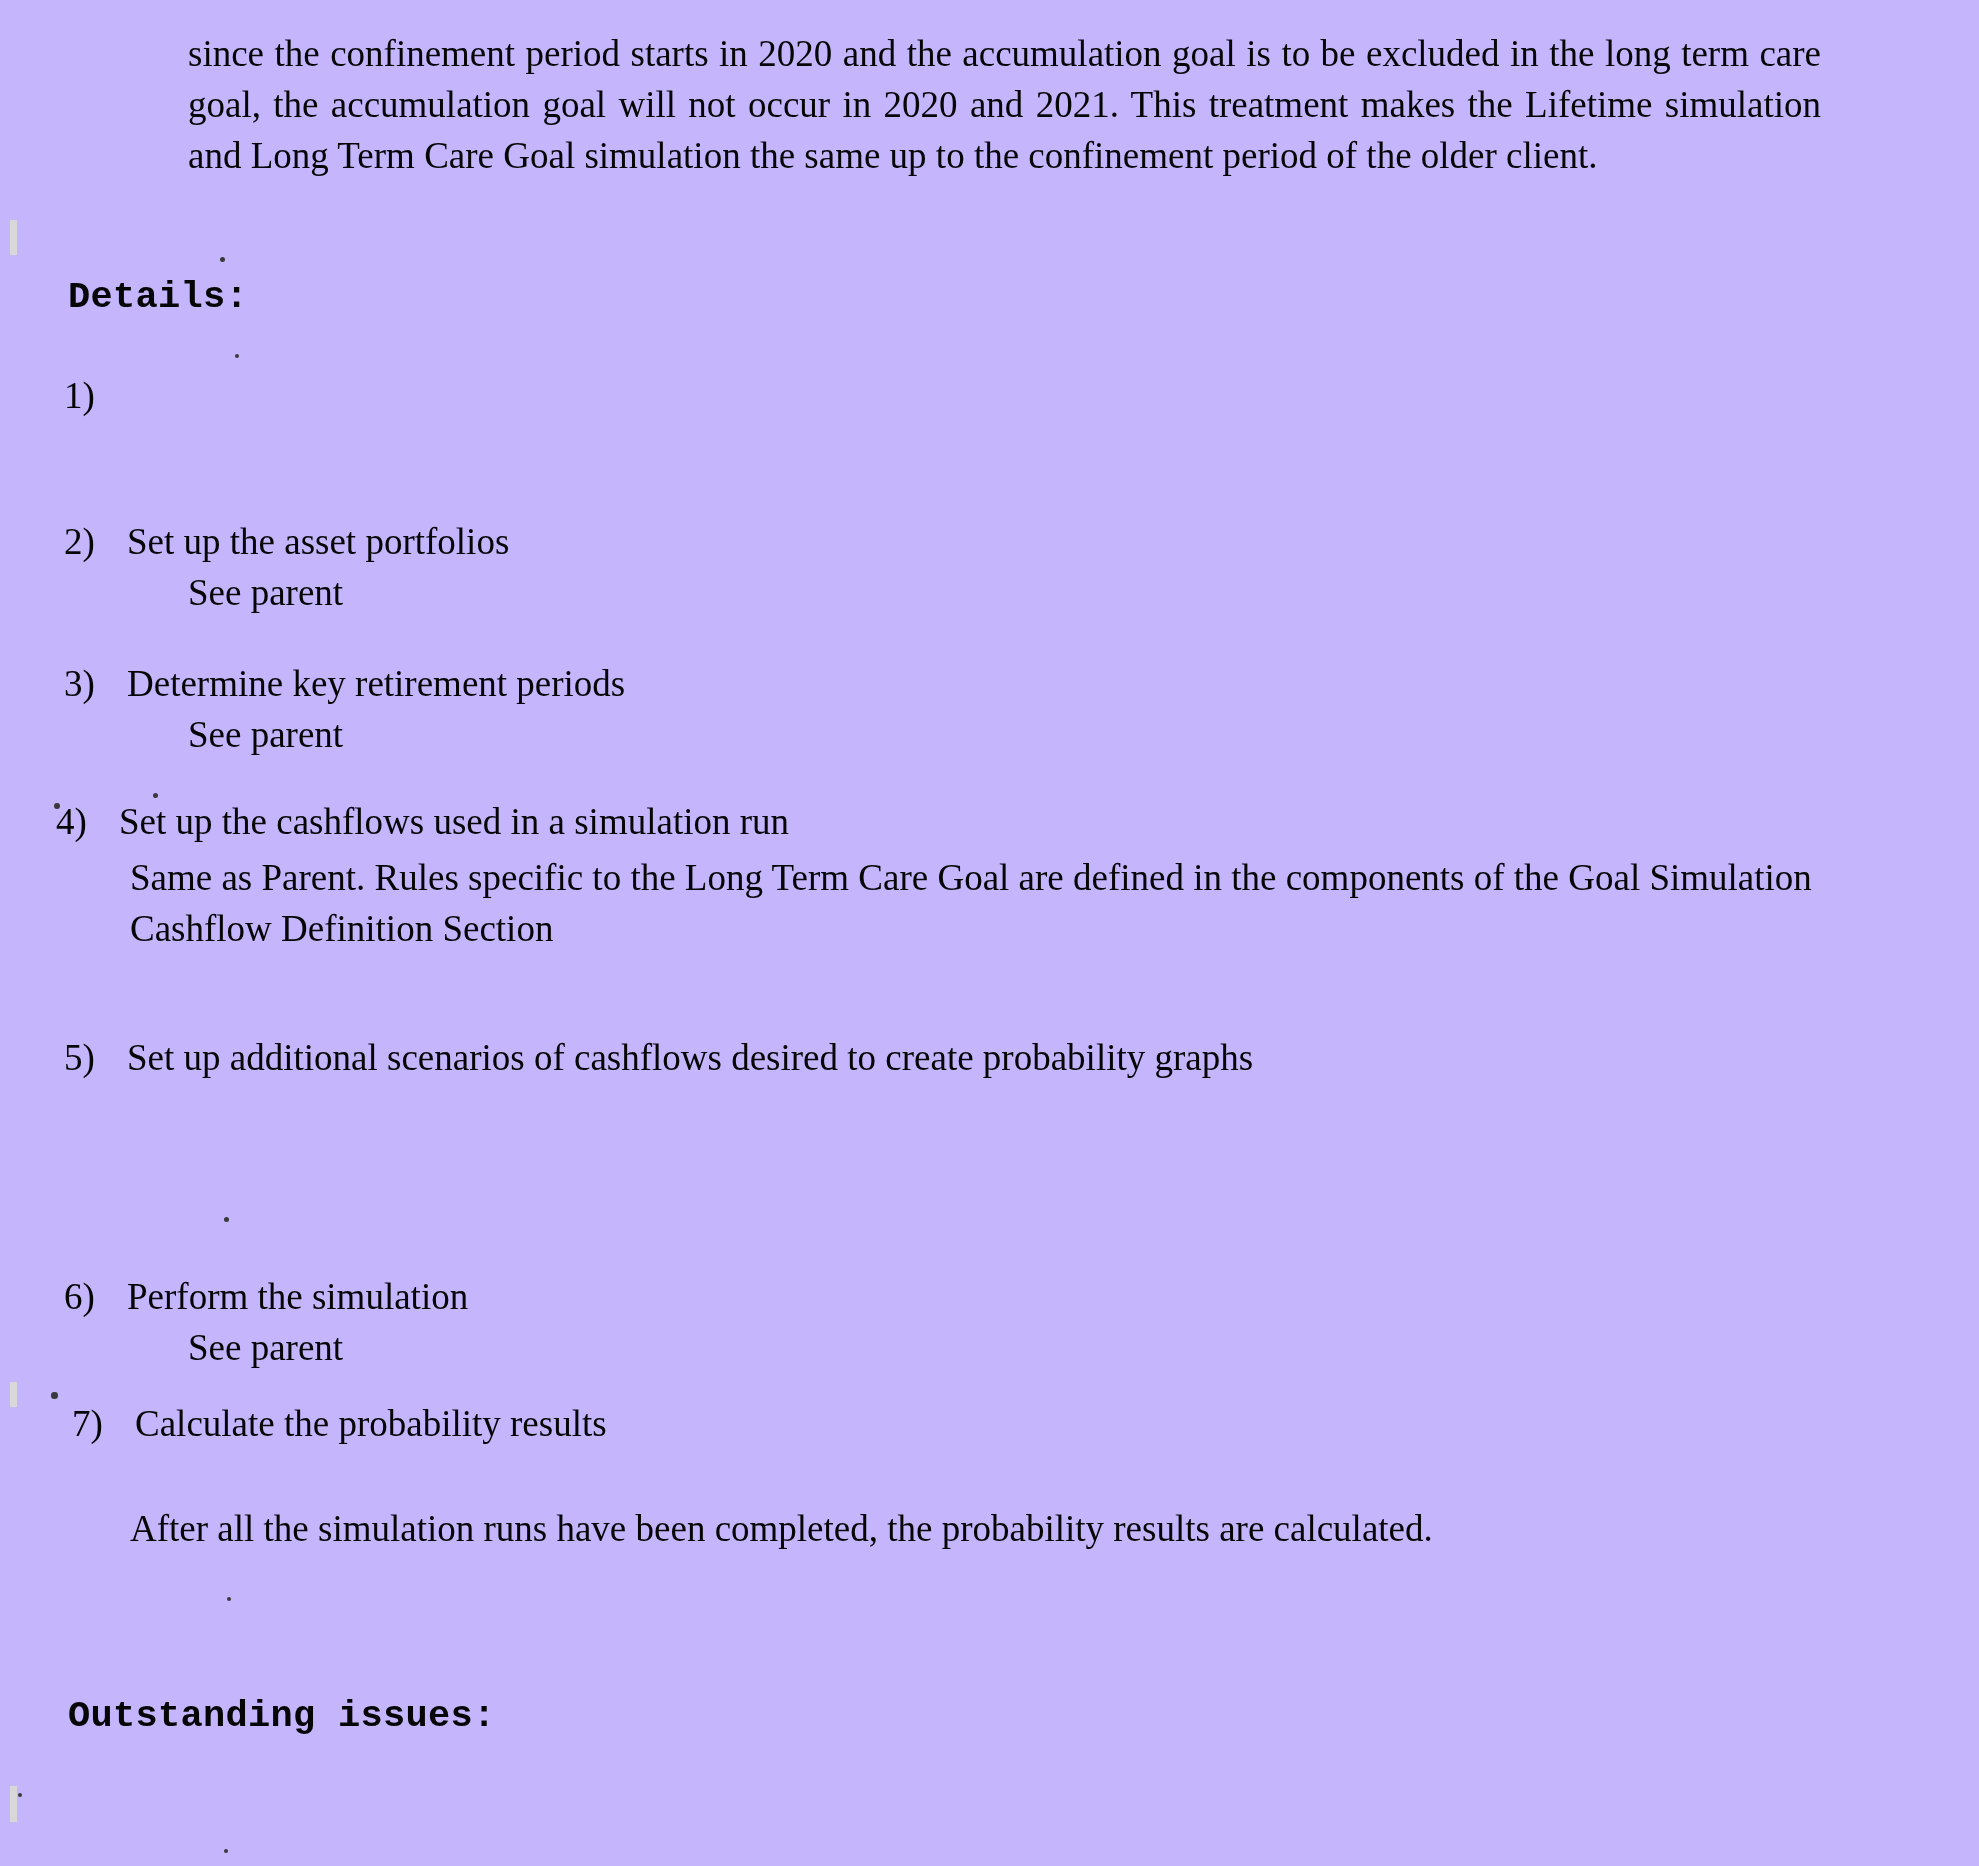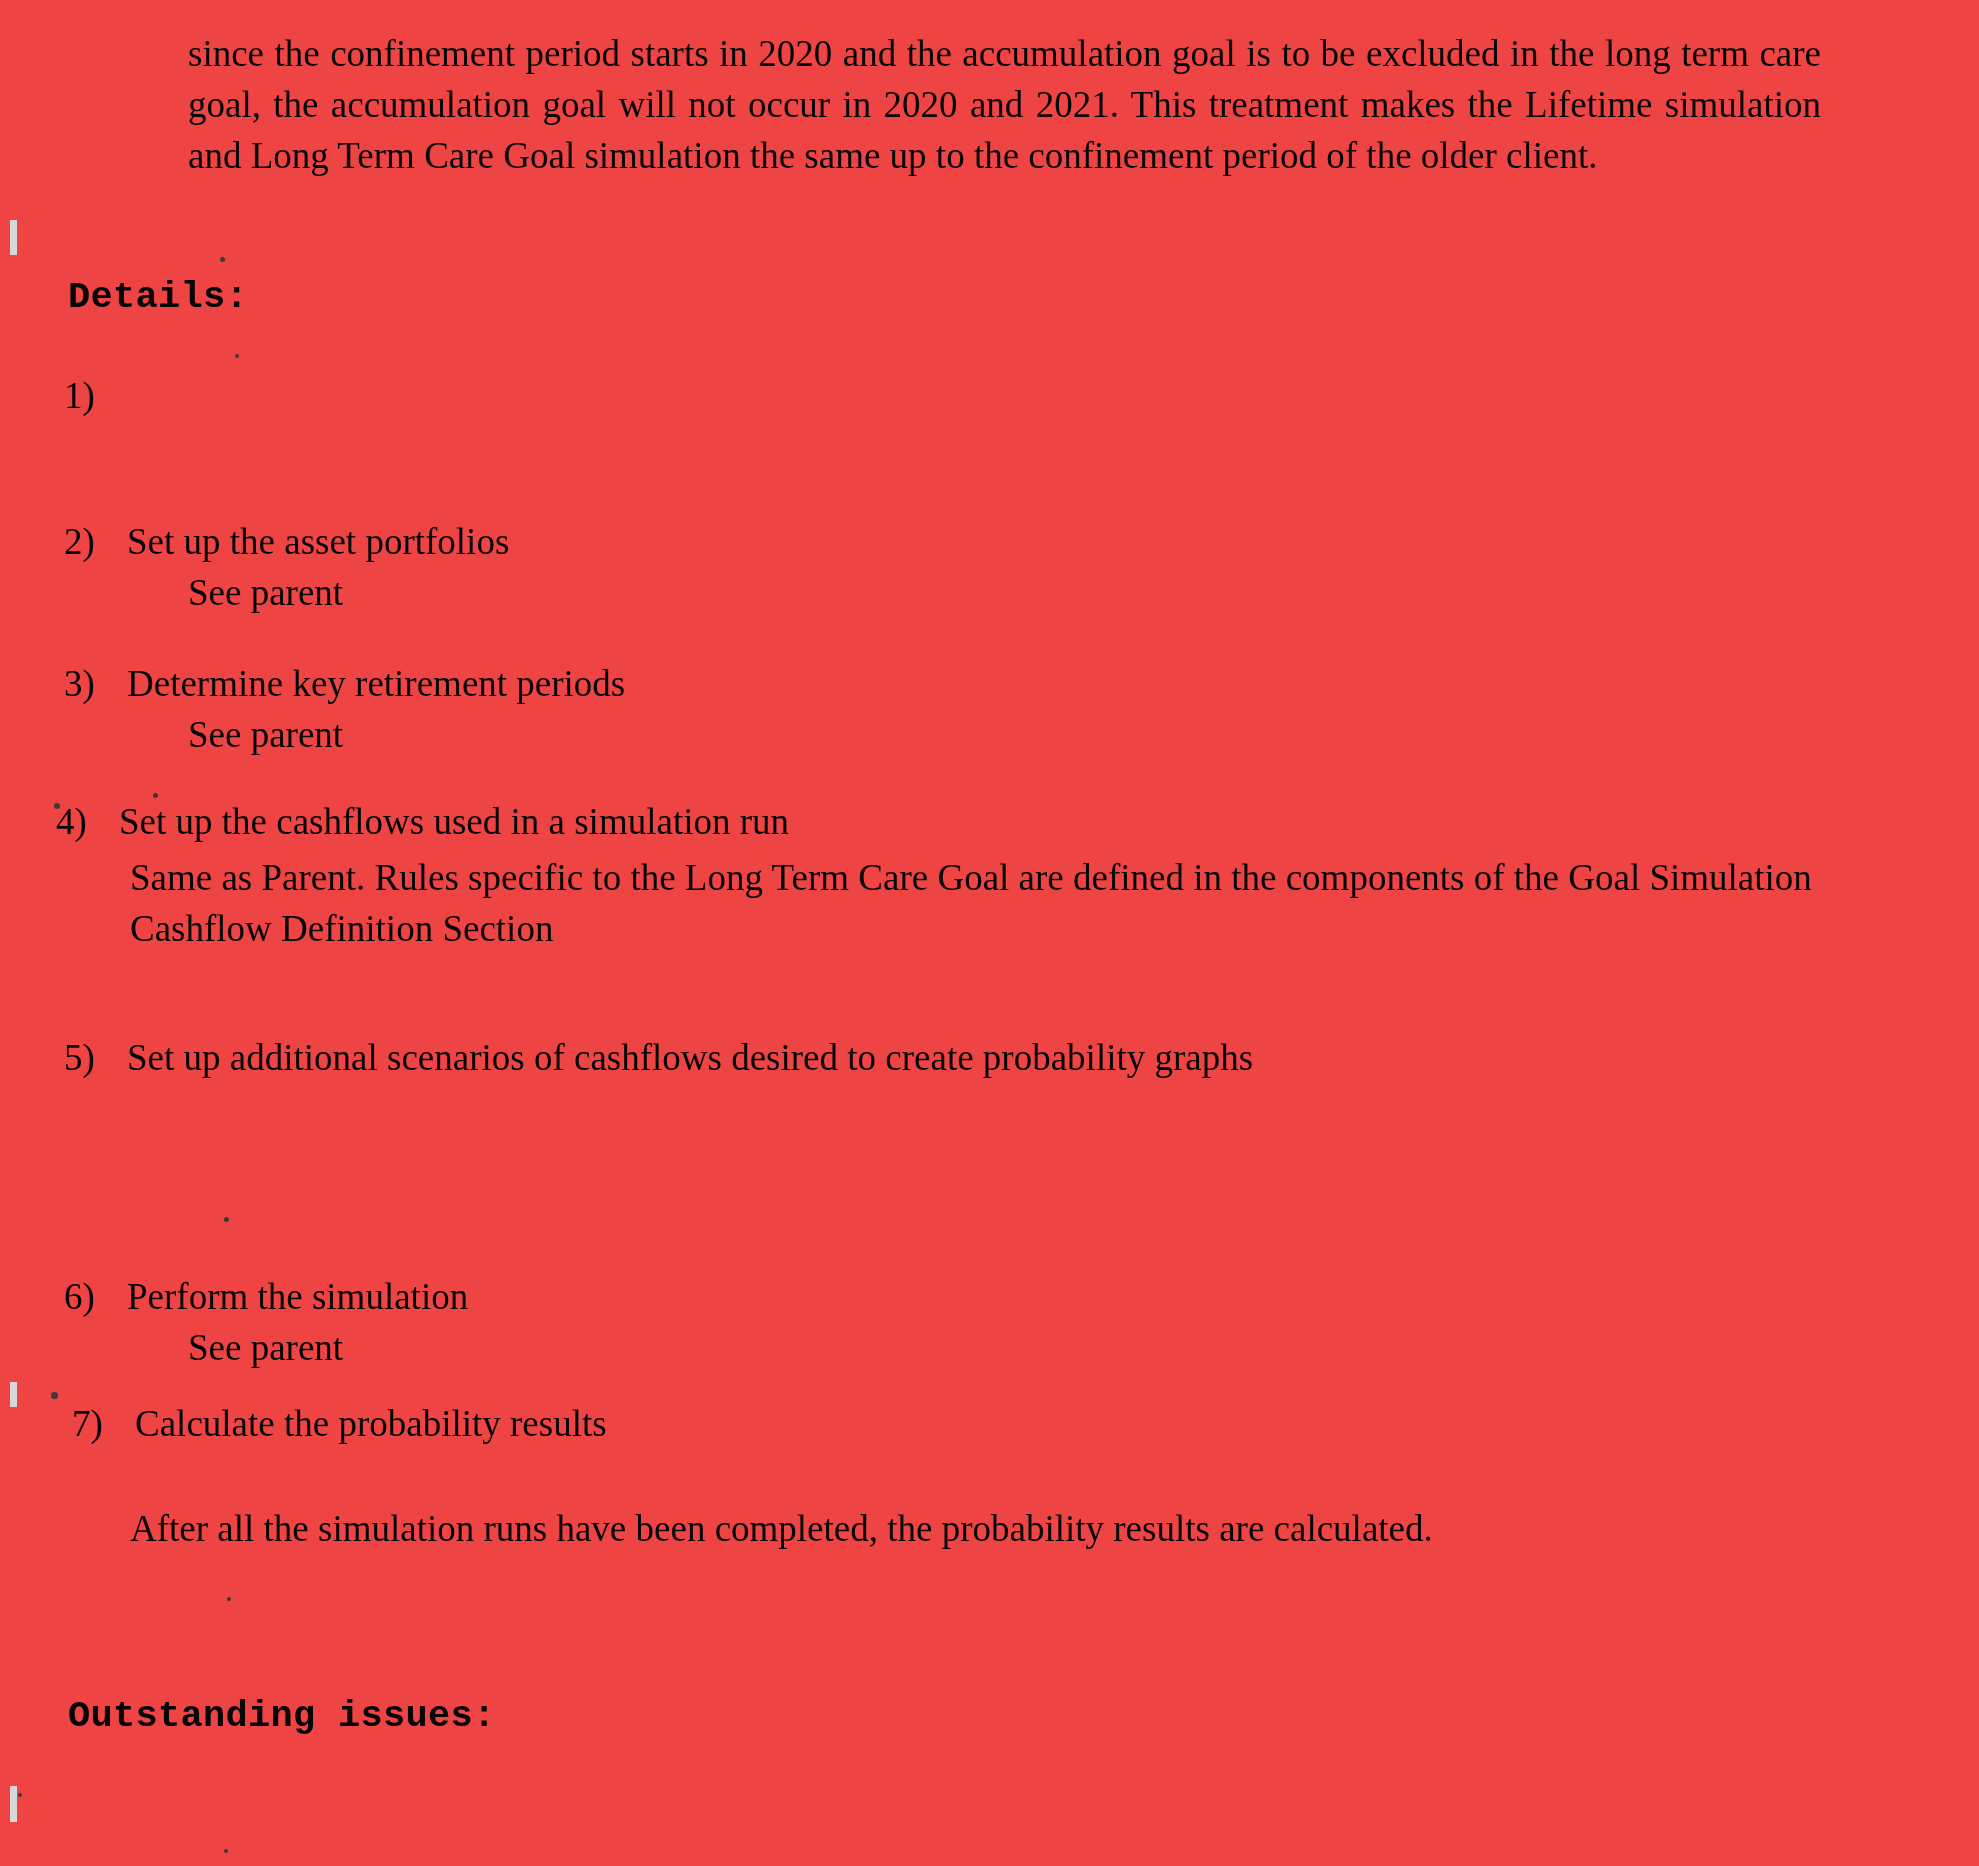"since the confinement period starts" .page { background: #ef4444 -> #c4b5fd }
